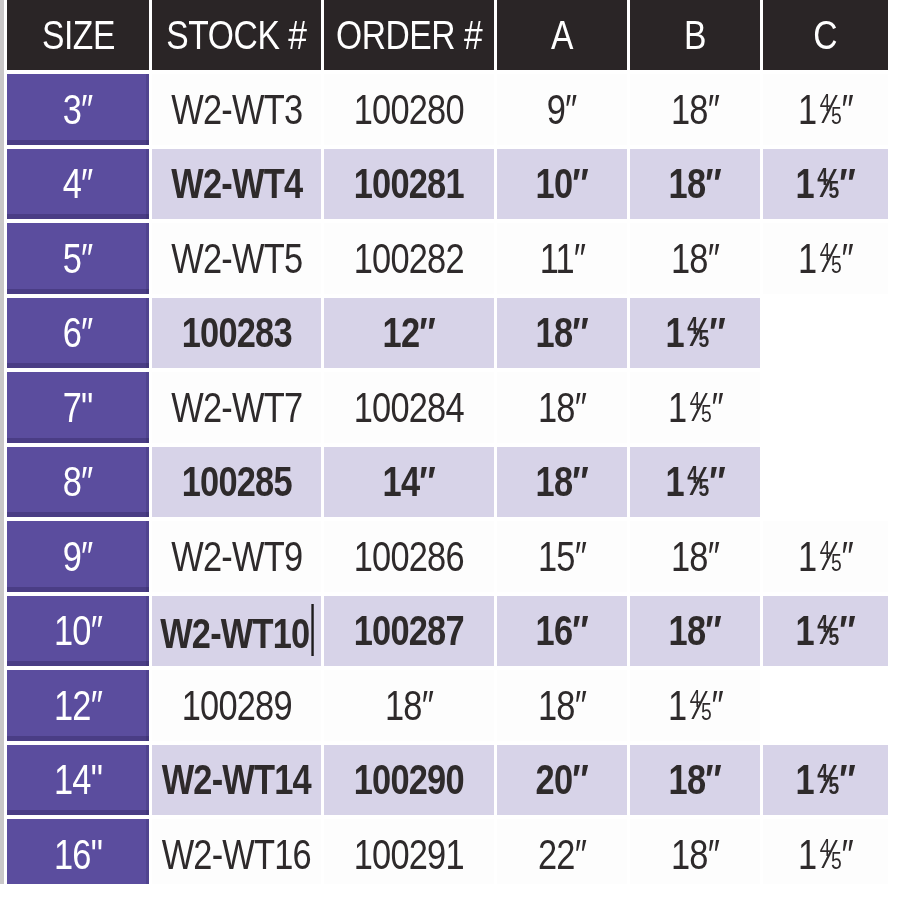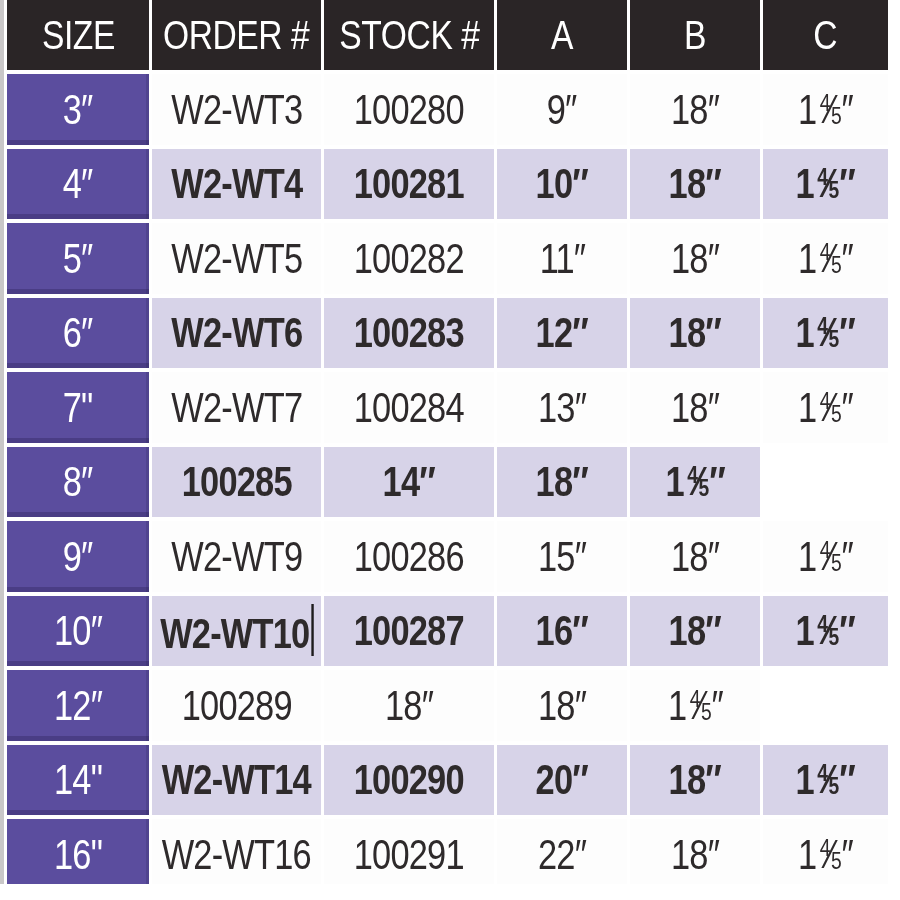"ORDER #" div.cell { order: before "STOCK #" -> after "STOCK #" }
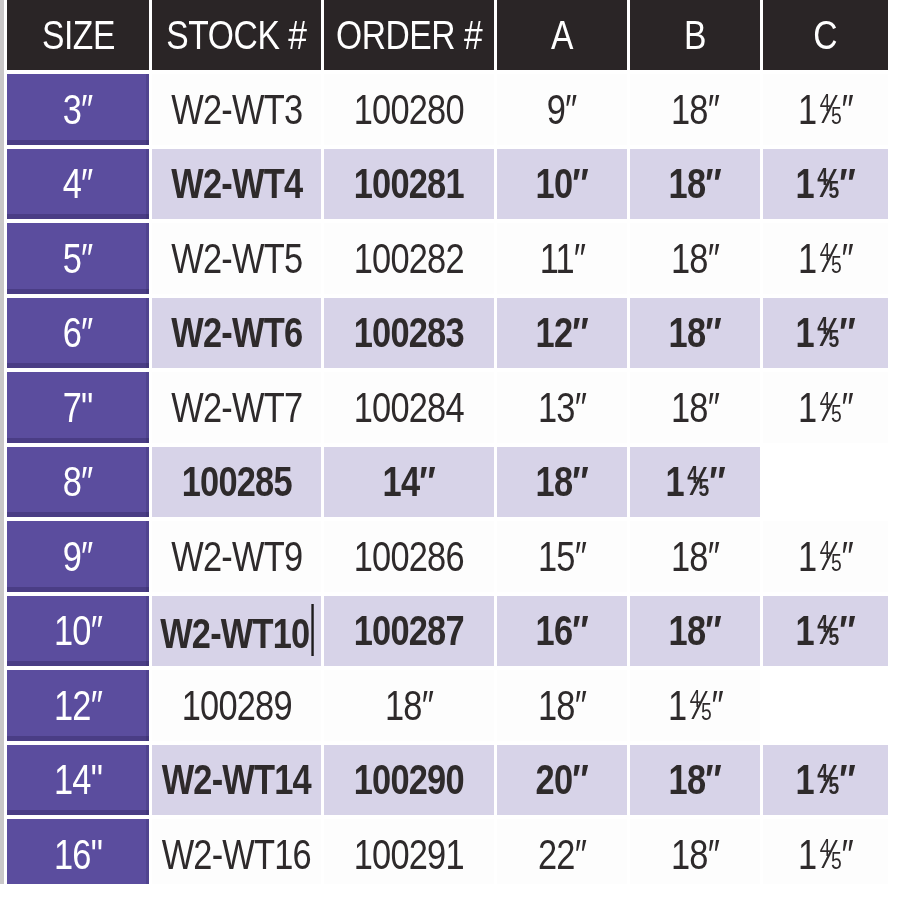"W2-WT6" div.cell { html: <div> <span>W2-WT6</span> </div> -> none }
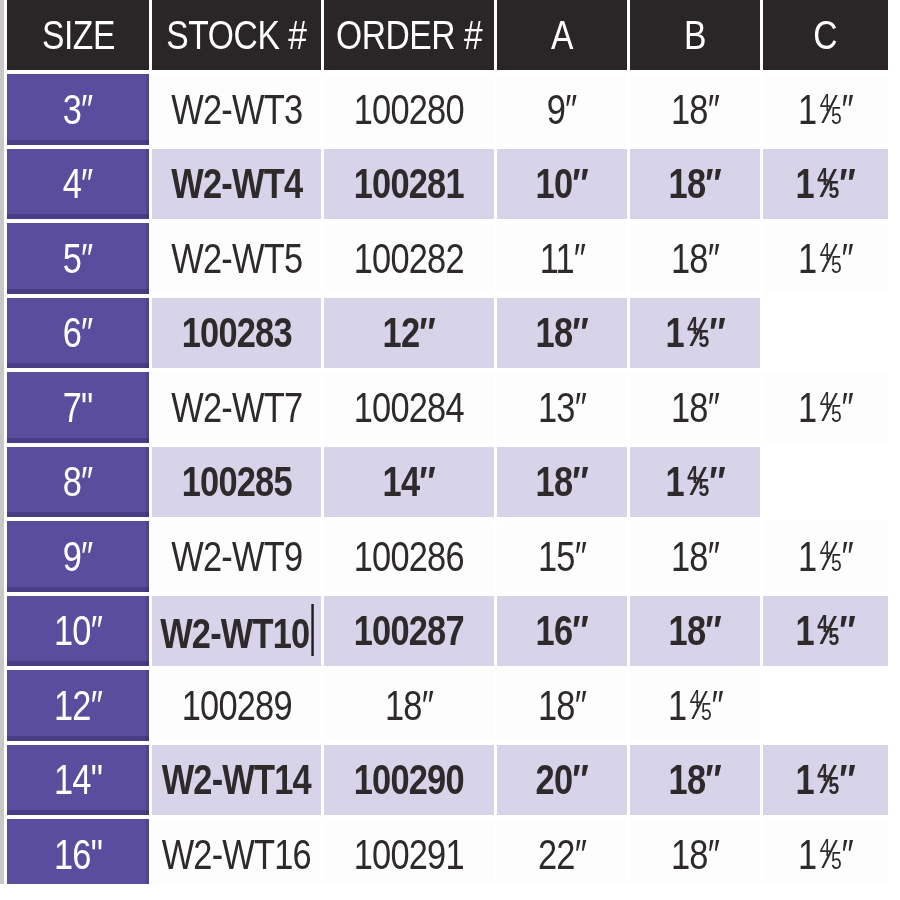"13″" div.cell { html: <div> <span>13″</span> </div> -> none }
